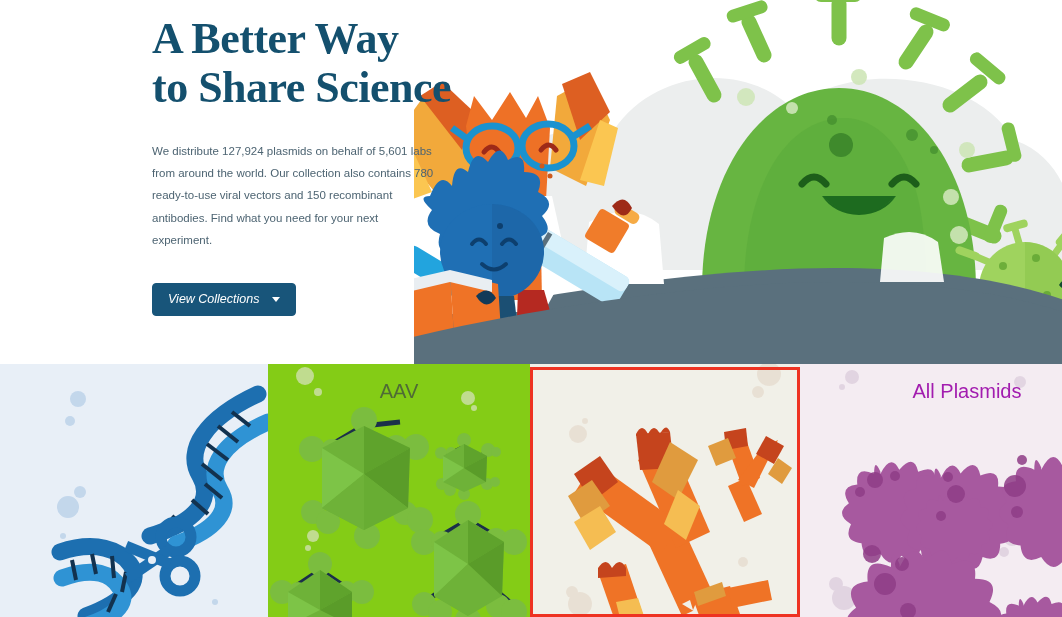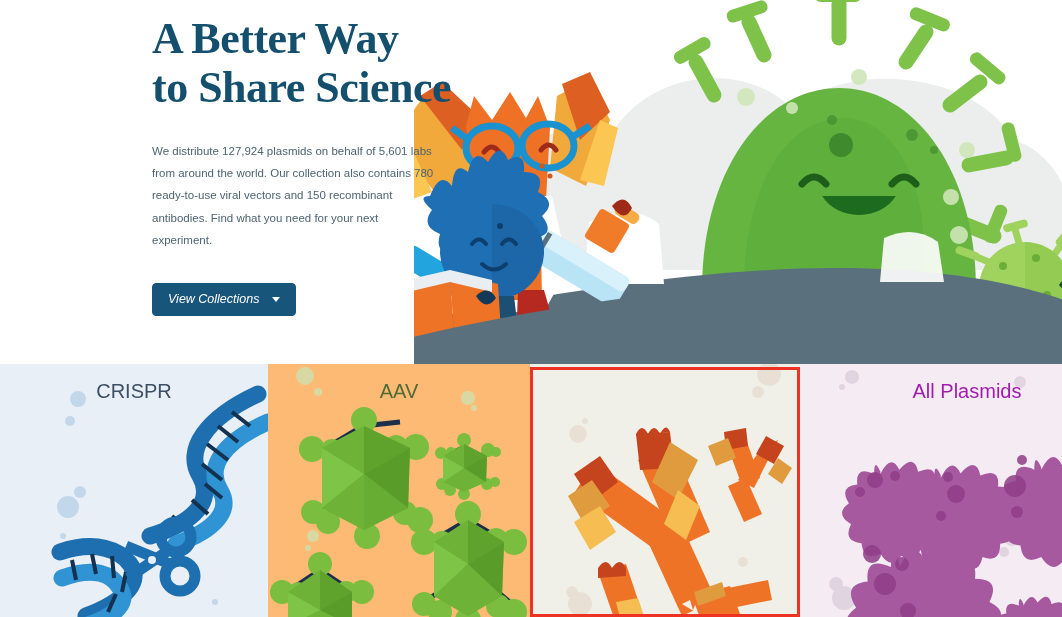"CRISPR" div.card-label { html: <div>CRISPR</div> -> none }
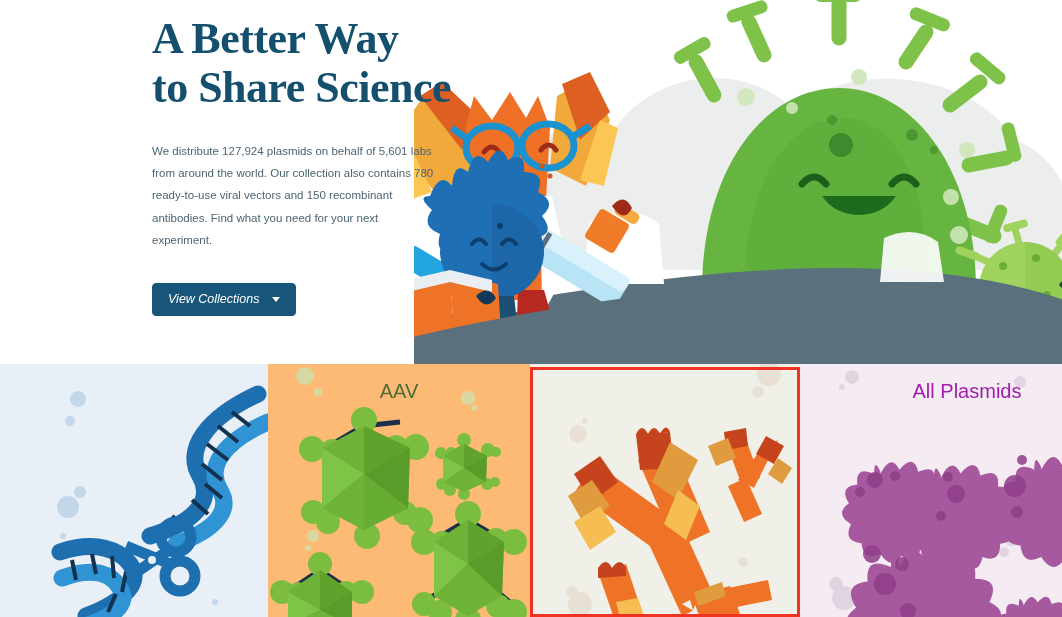"AAV" #card-aav { background: #fdba74 -> #84cc16 }
